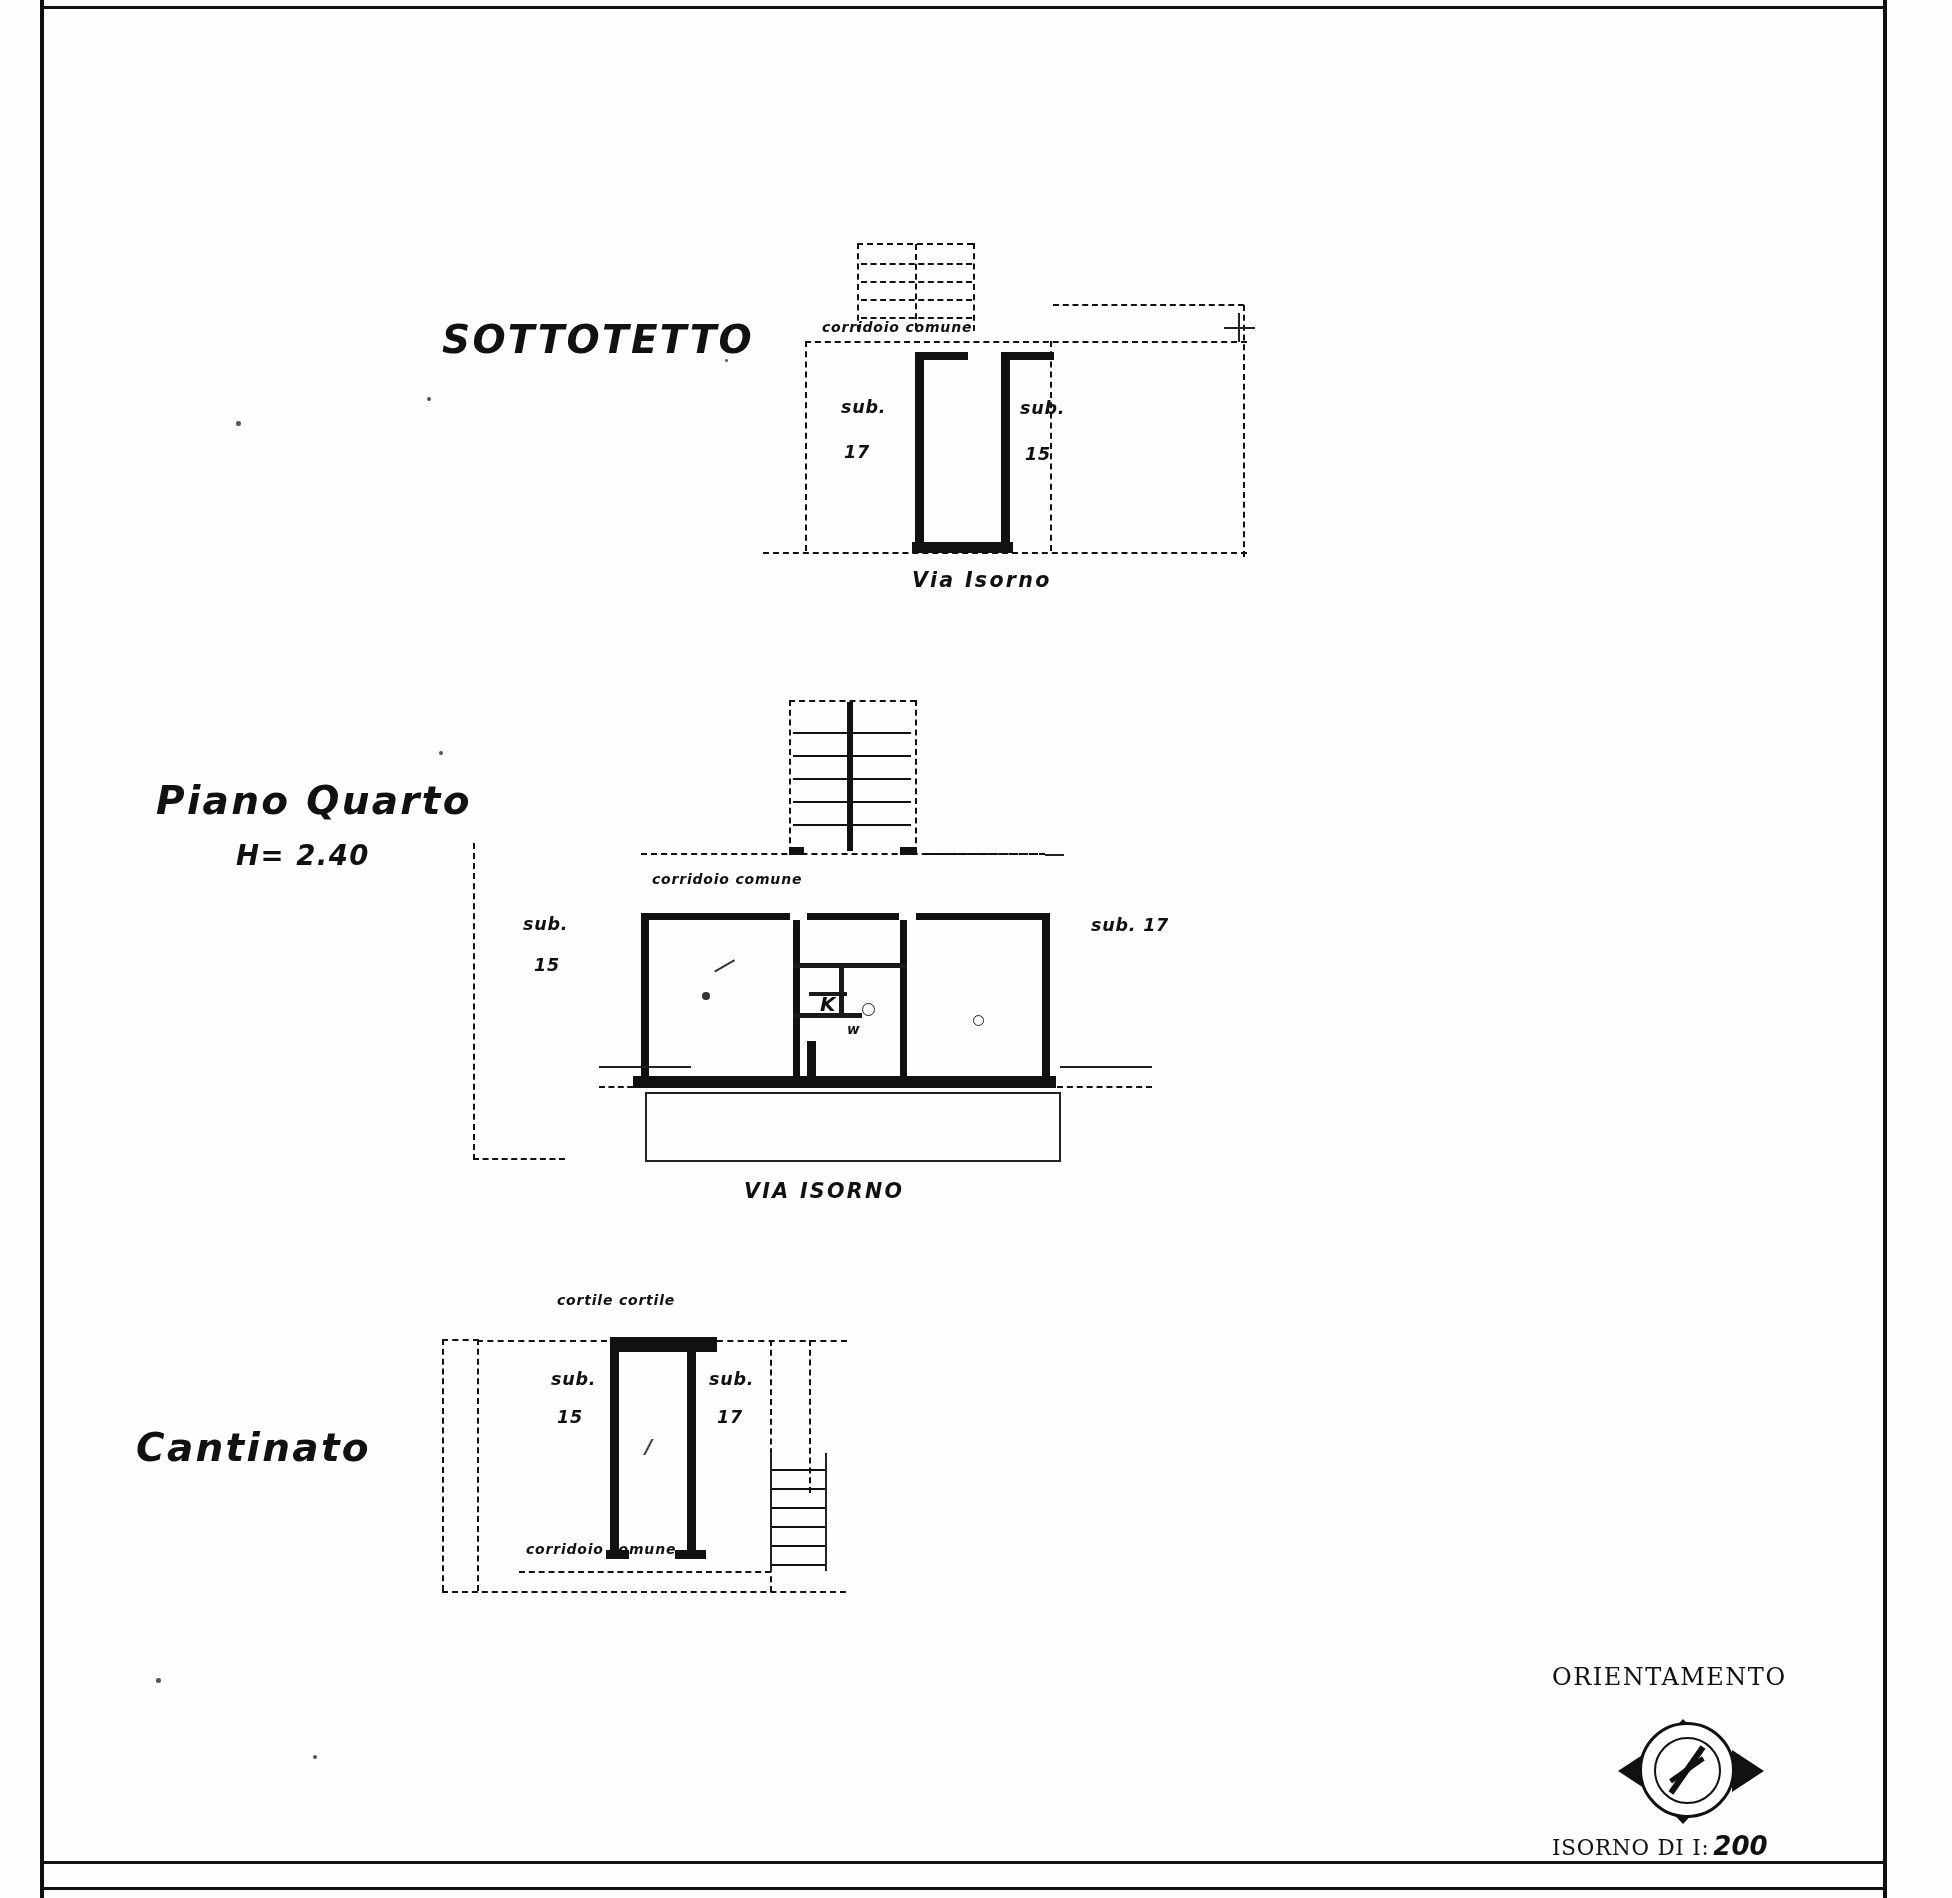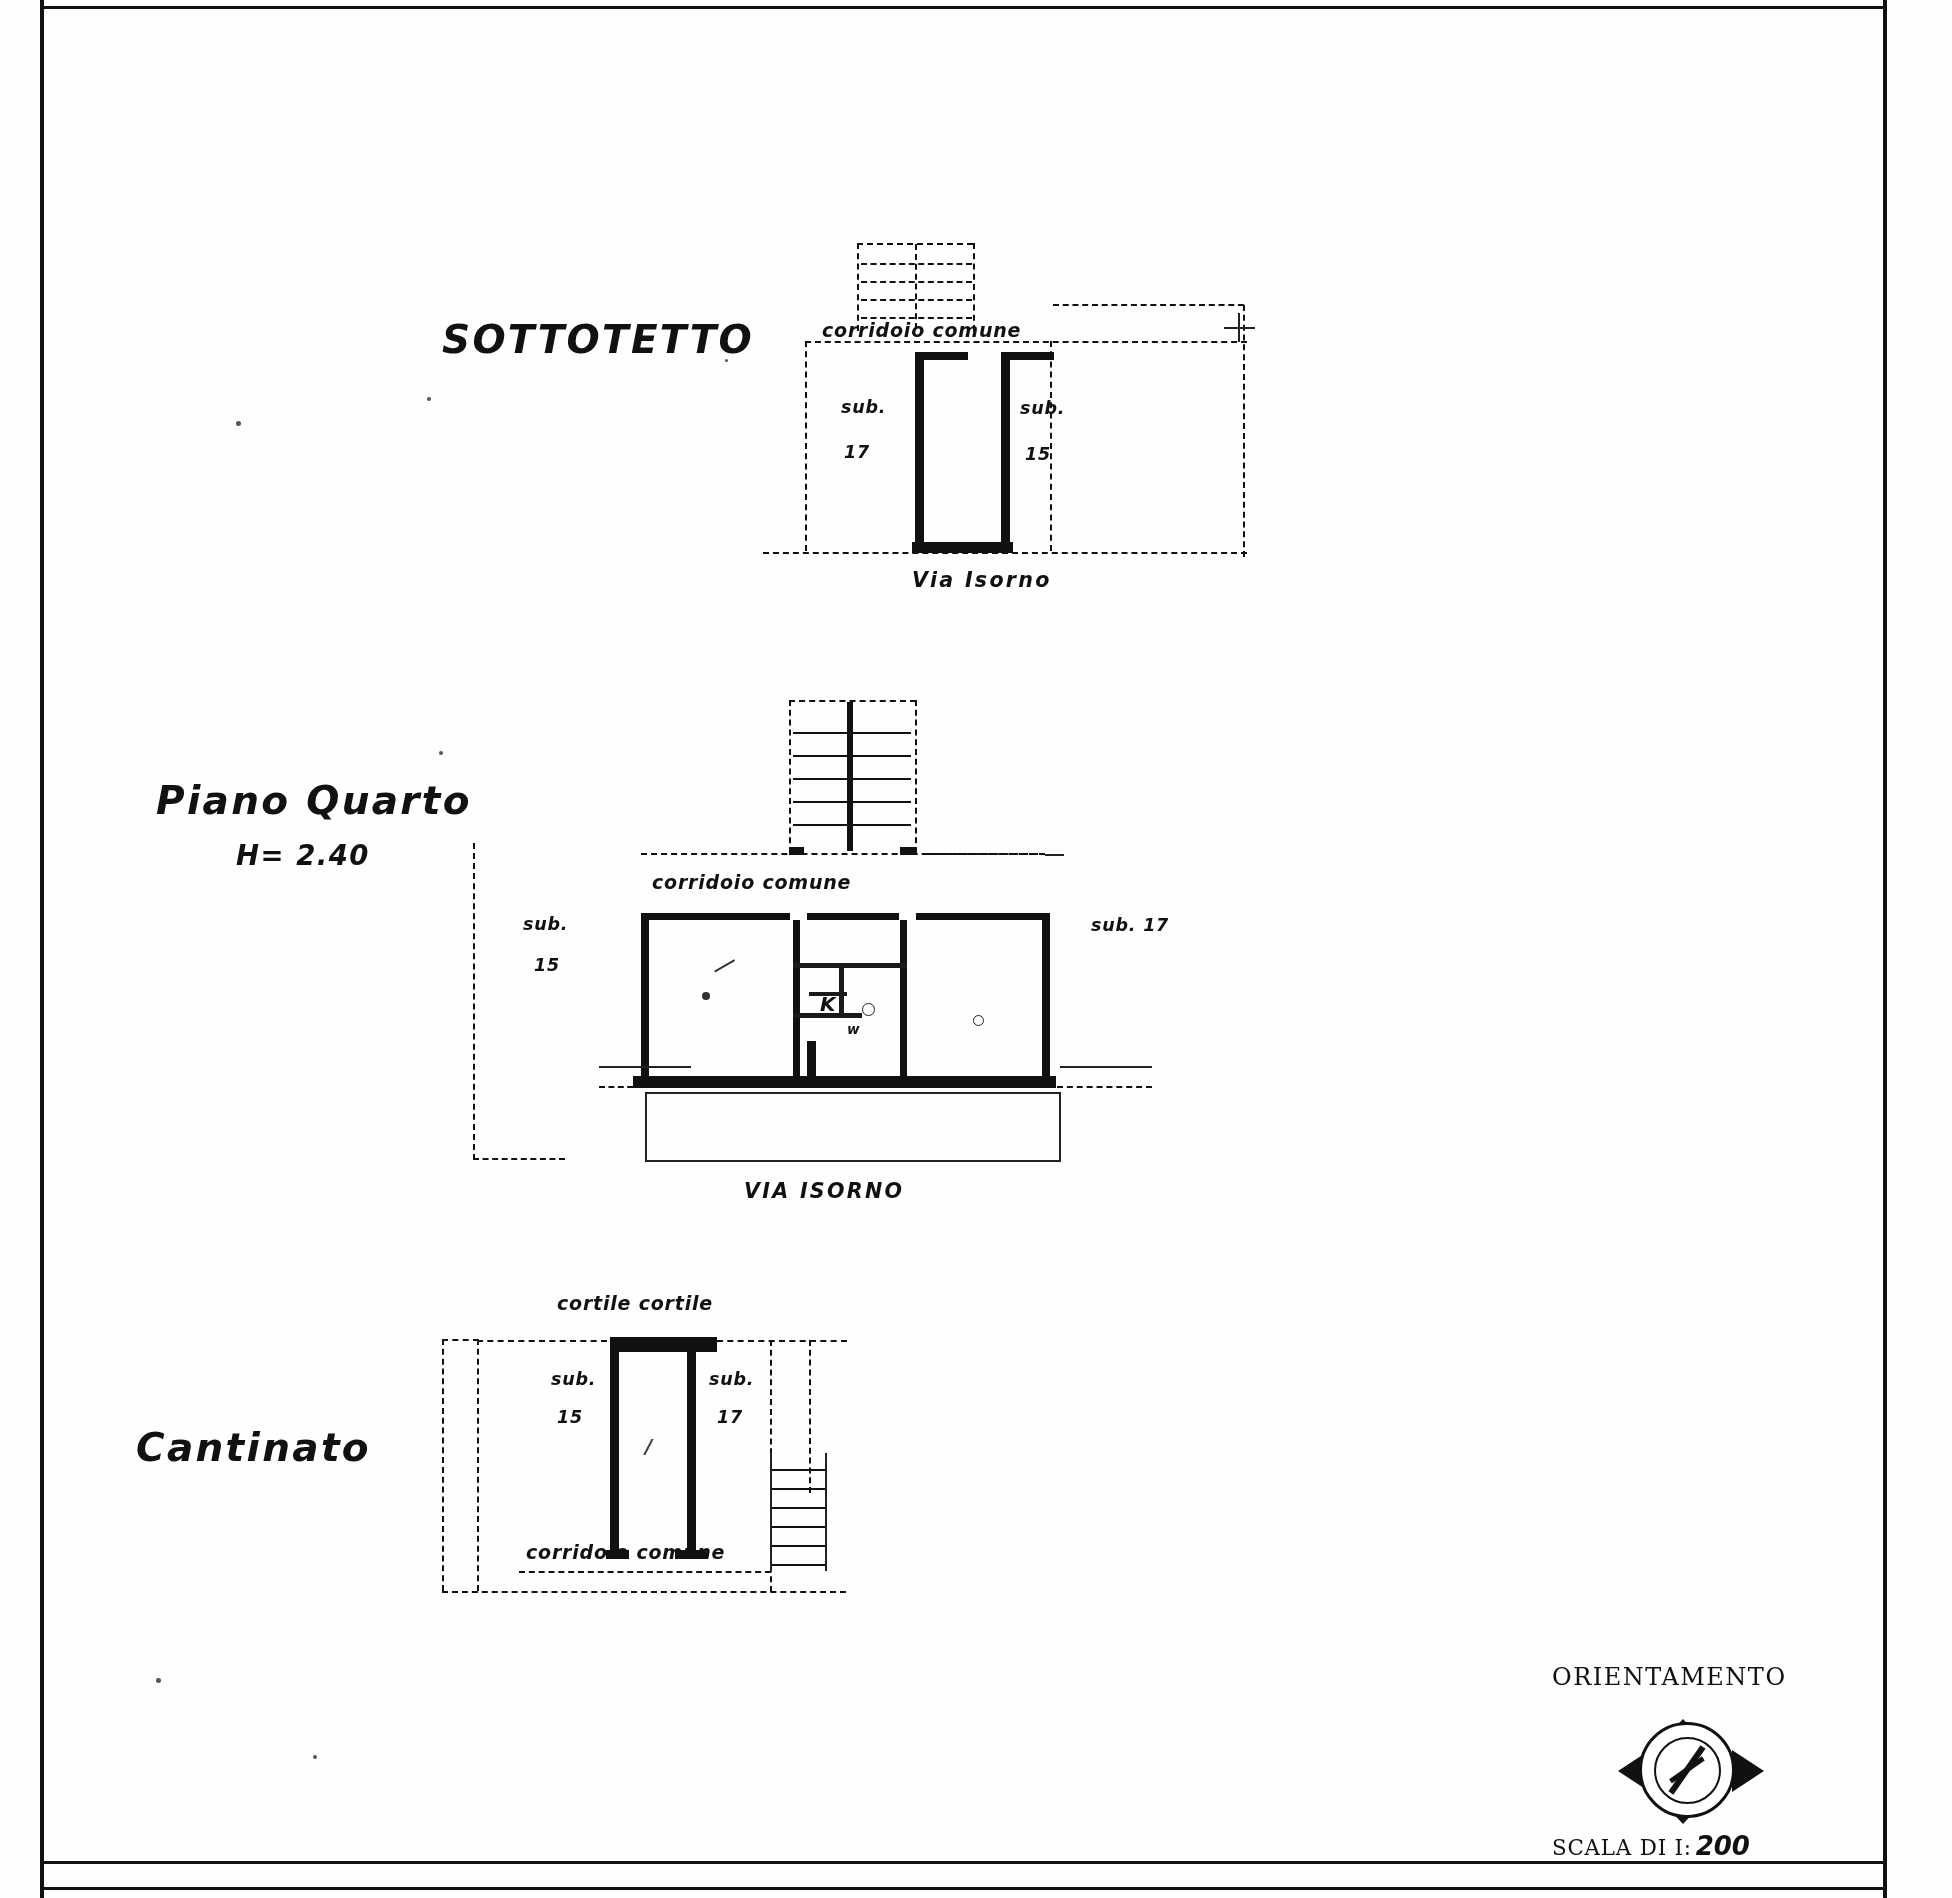"corridoio comune" .lbl { font-size: 19px -> 14px }
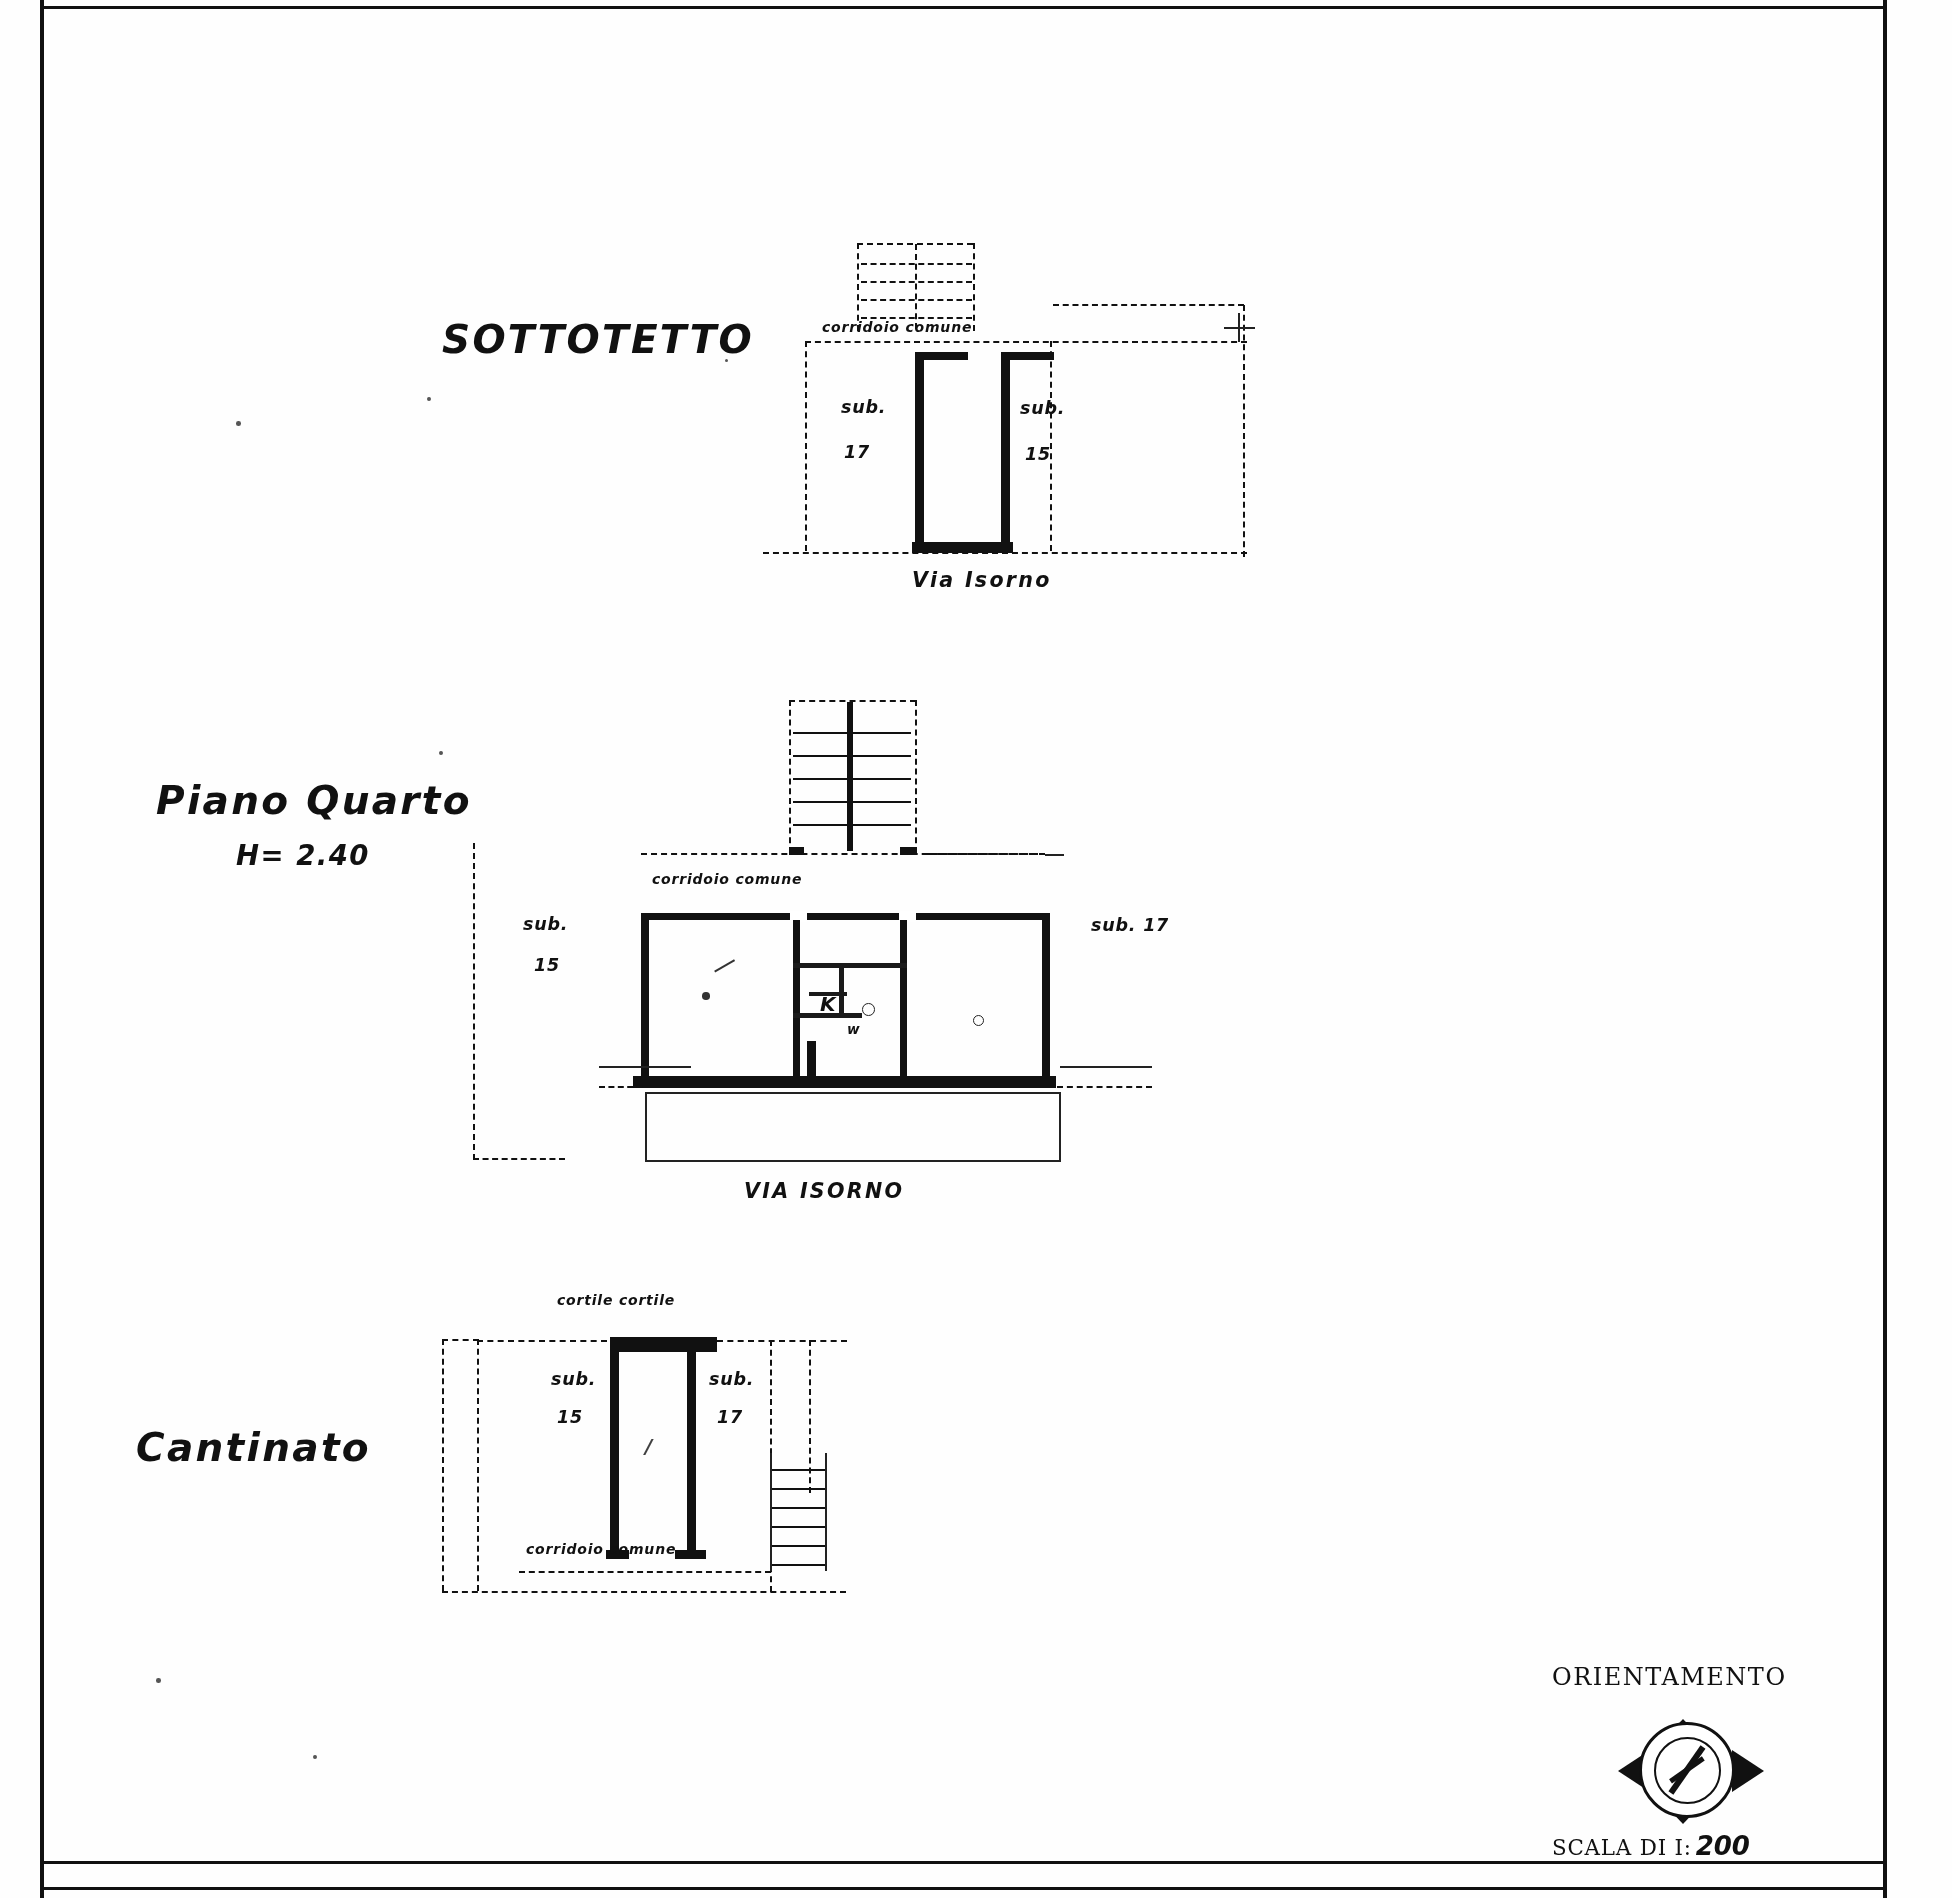"SCALA DI I:" span.scale-title { text: SCALA -> ISORNO }
